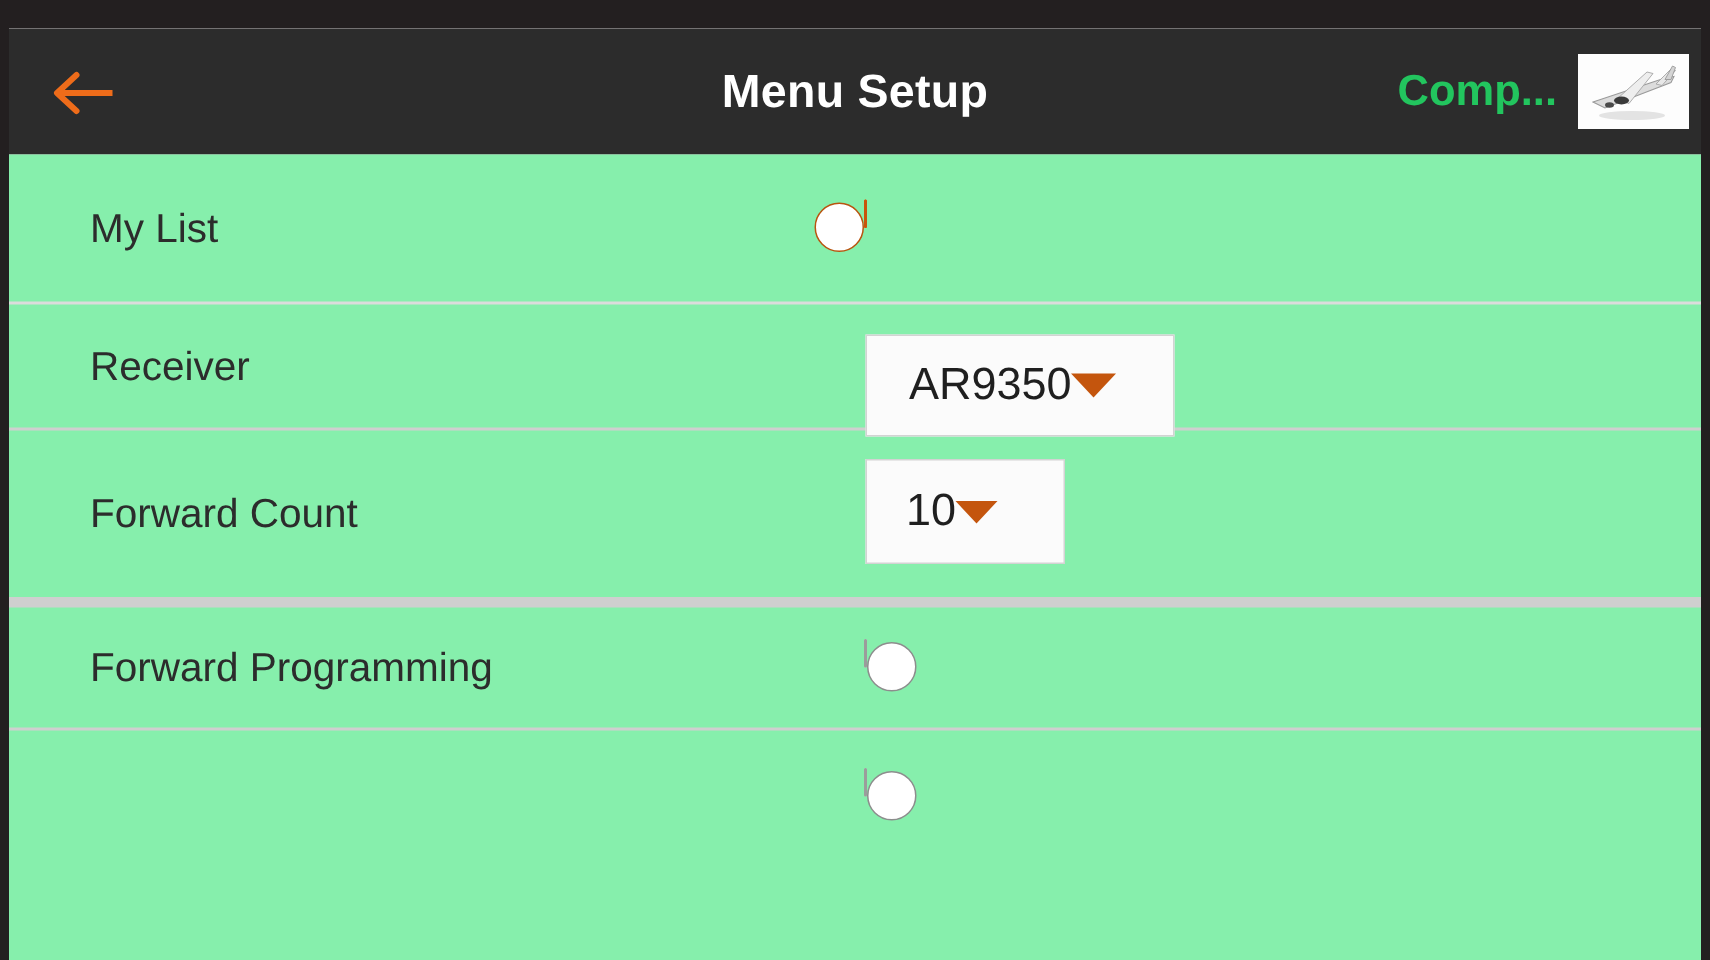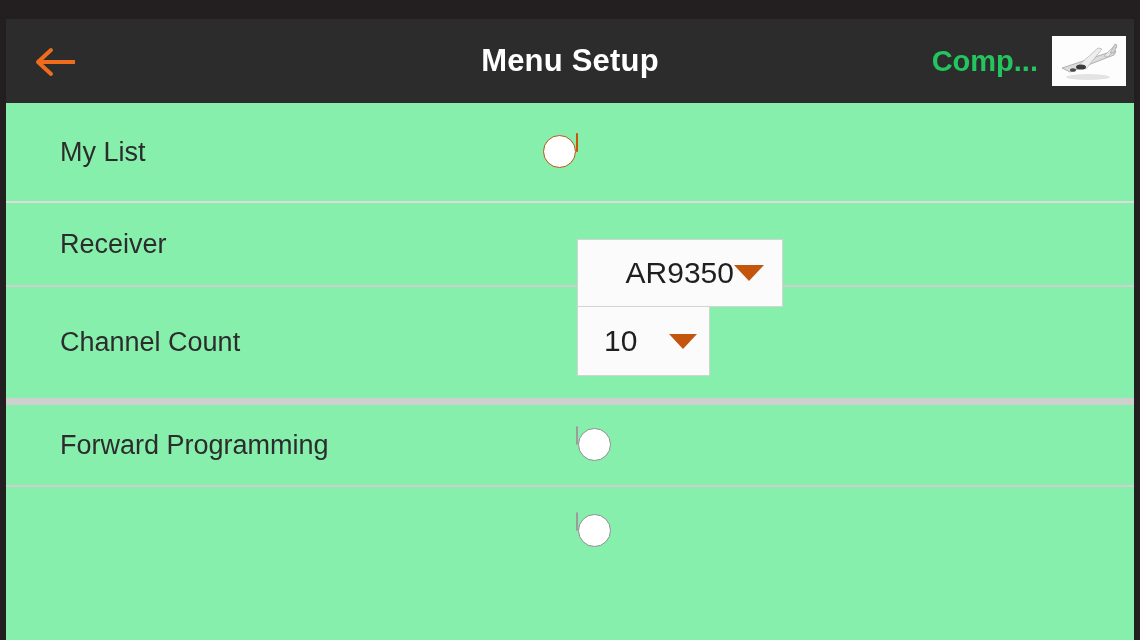"AR9350" .dd-receiver { justify-content: flex-end -> flex-start; margin-top: 16px -> none }
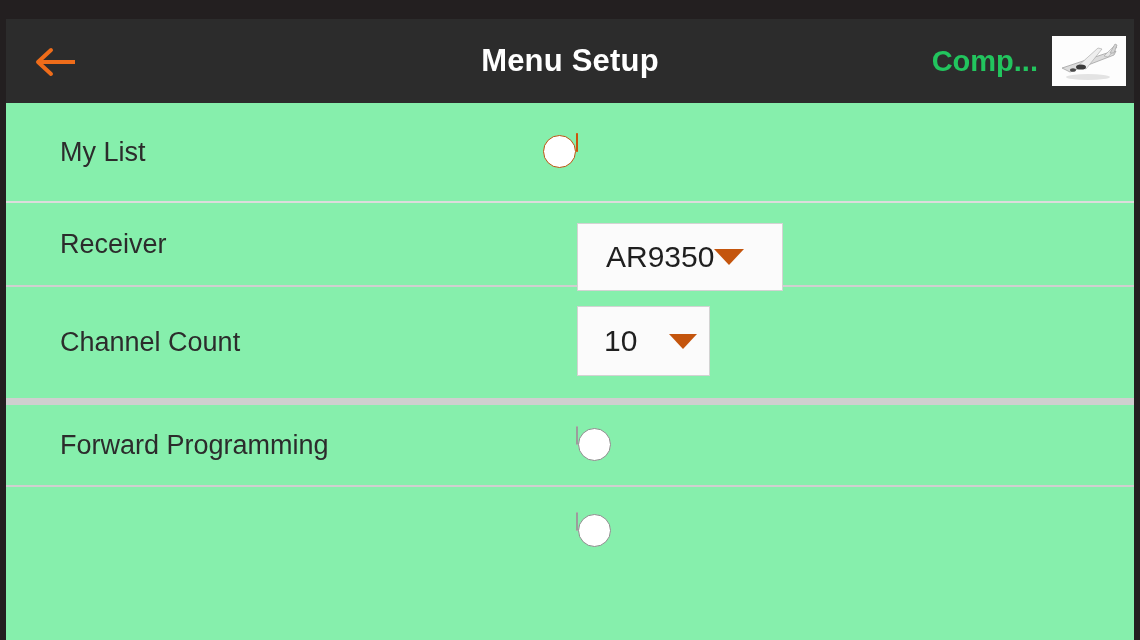"Channel Count" span.row-label { text: Channel -> Forward }
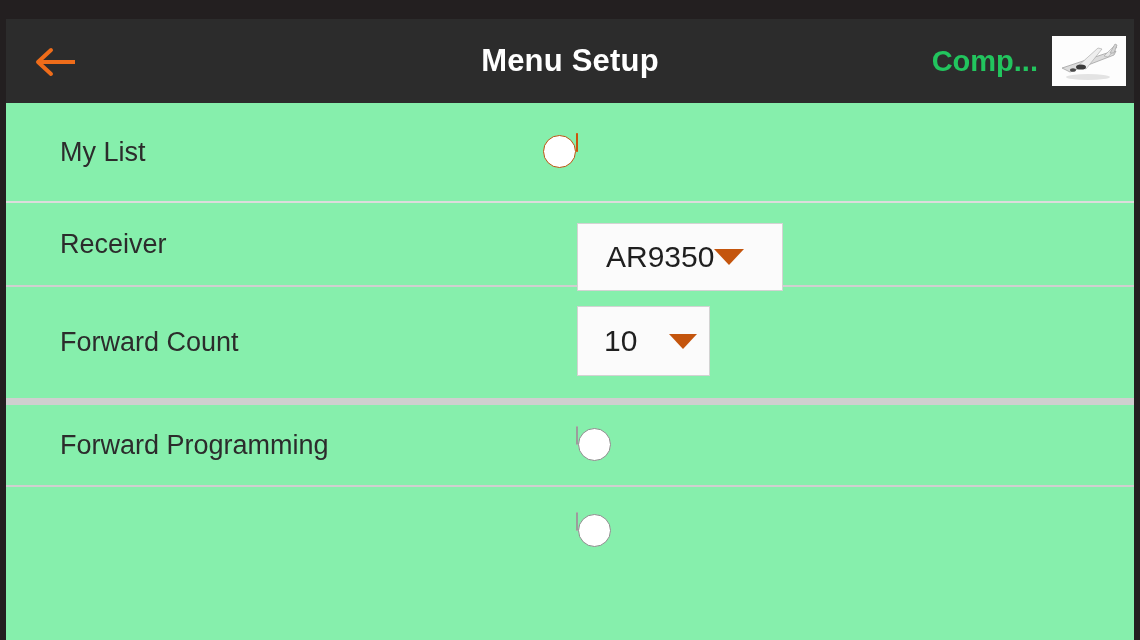"10" .dd-channel { justify-content: space-between -> none }
